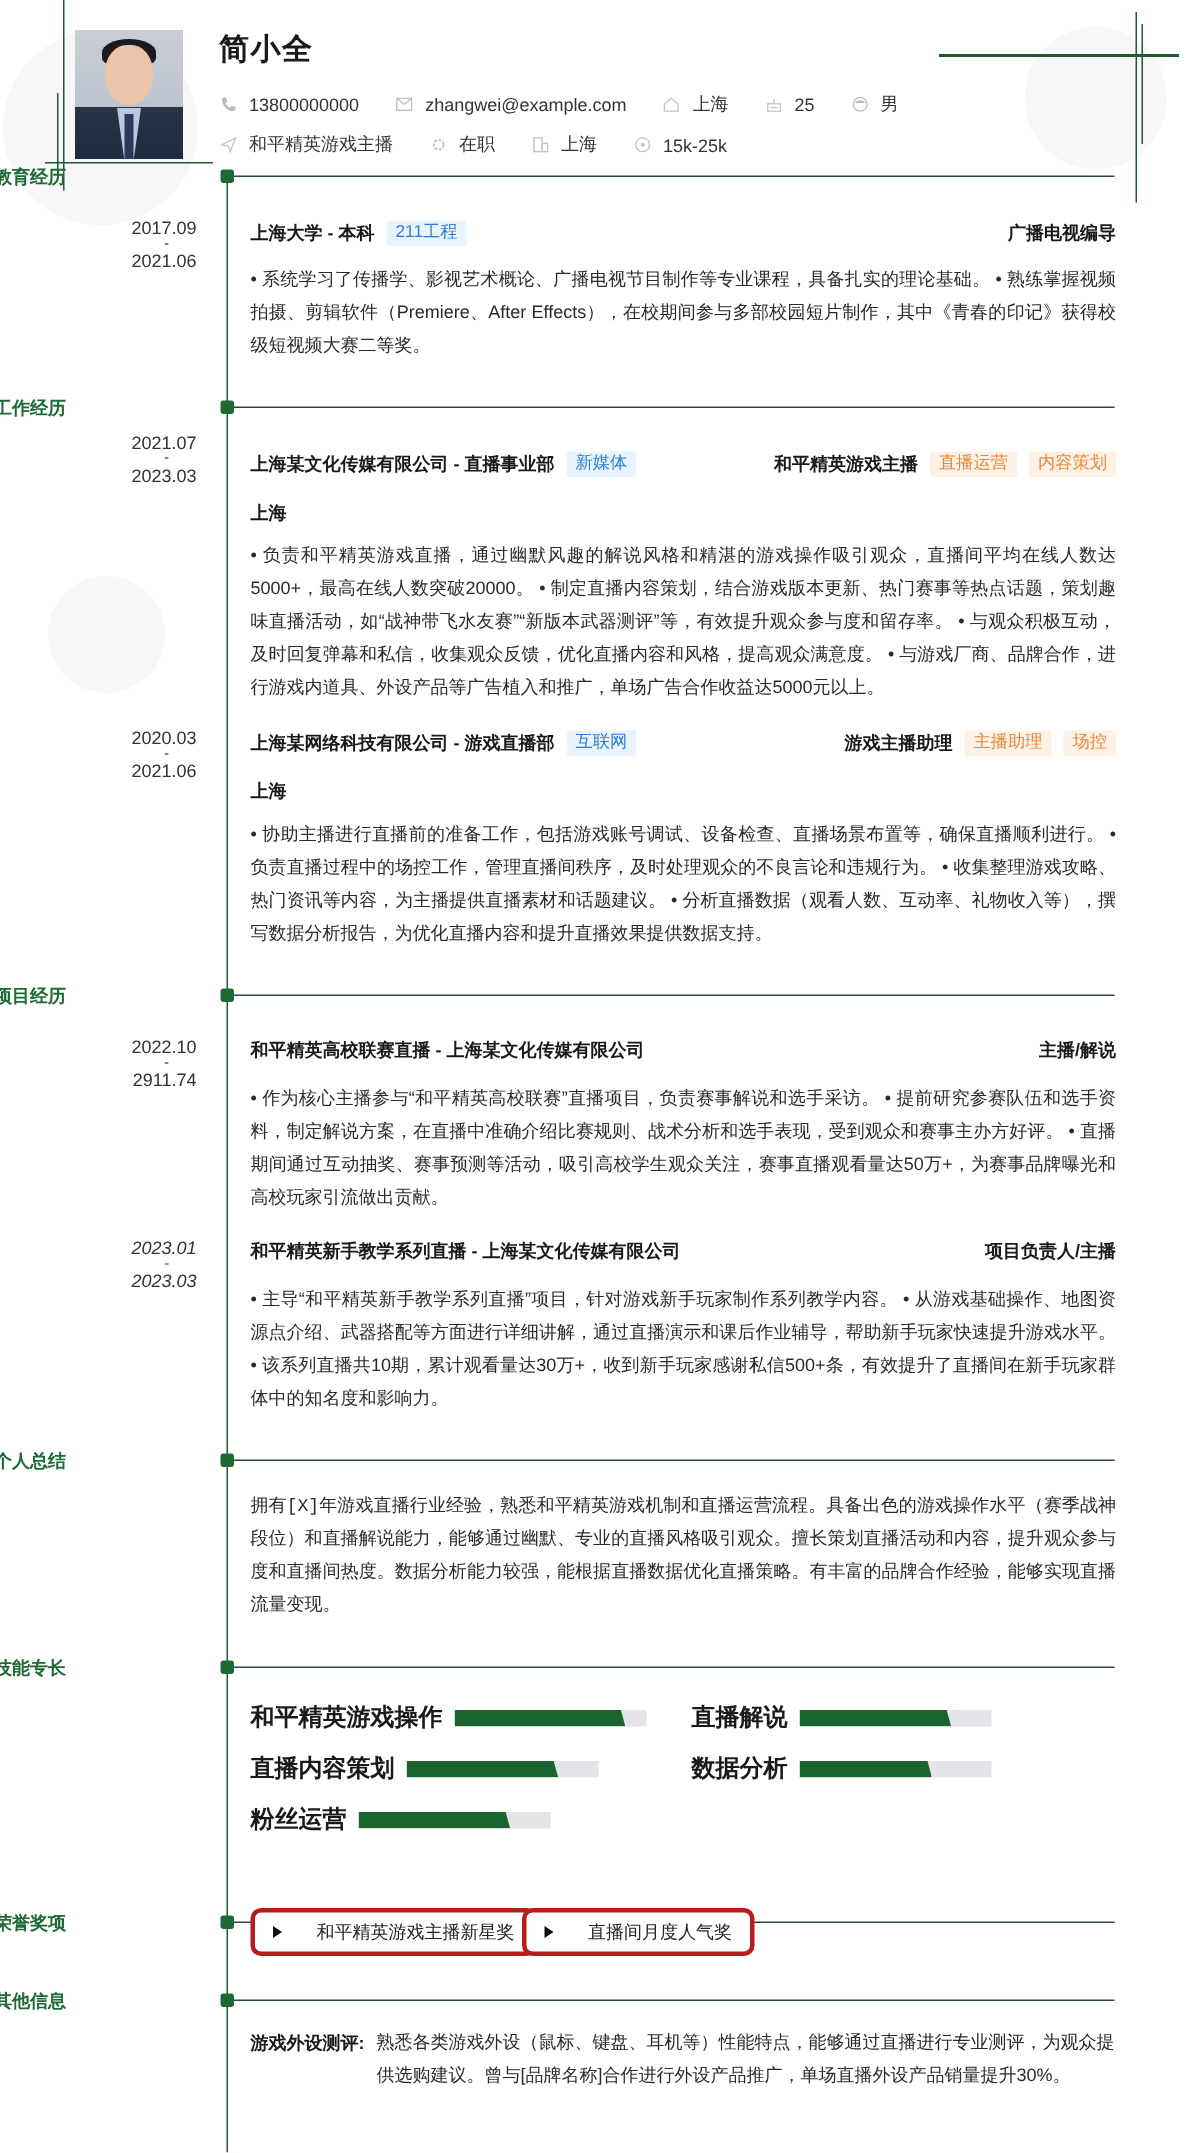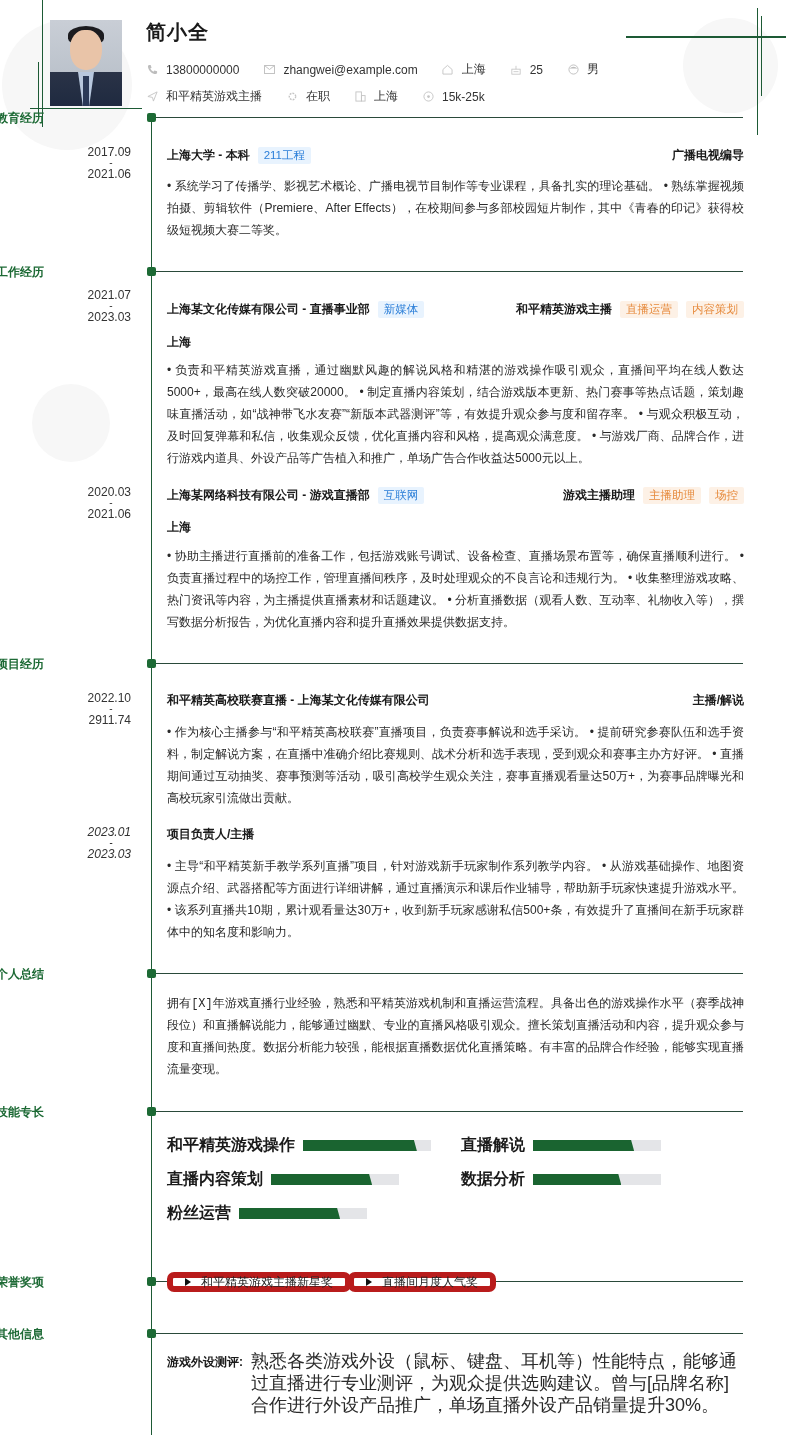"和平精英新手教学系列直播 - 上海某文化传媒有限公司" div.entry-left { html: none -> <div> <span>和平精英新手教学系列直播 - 上海某文化传媒有限公司</span> </div> }
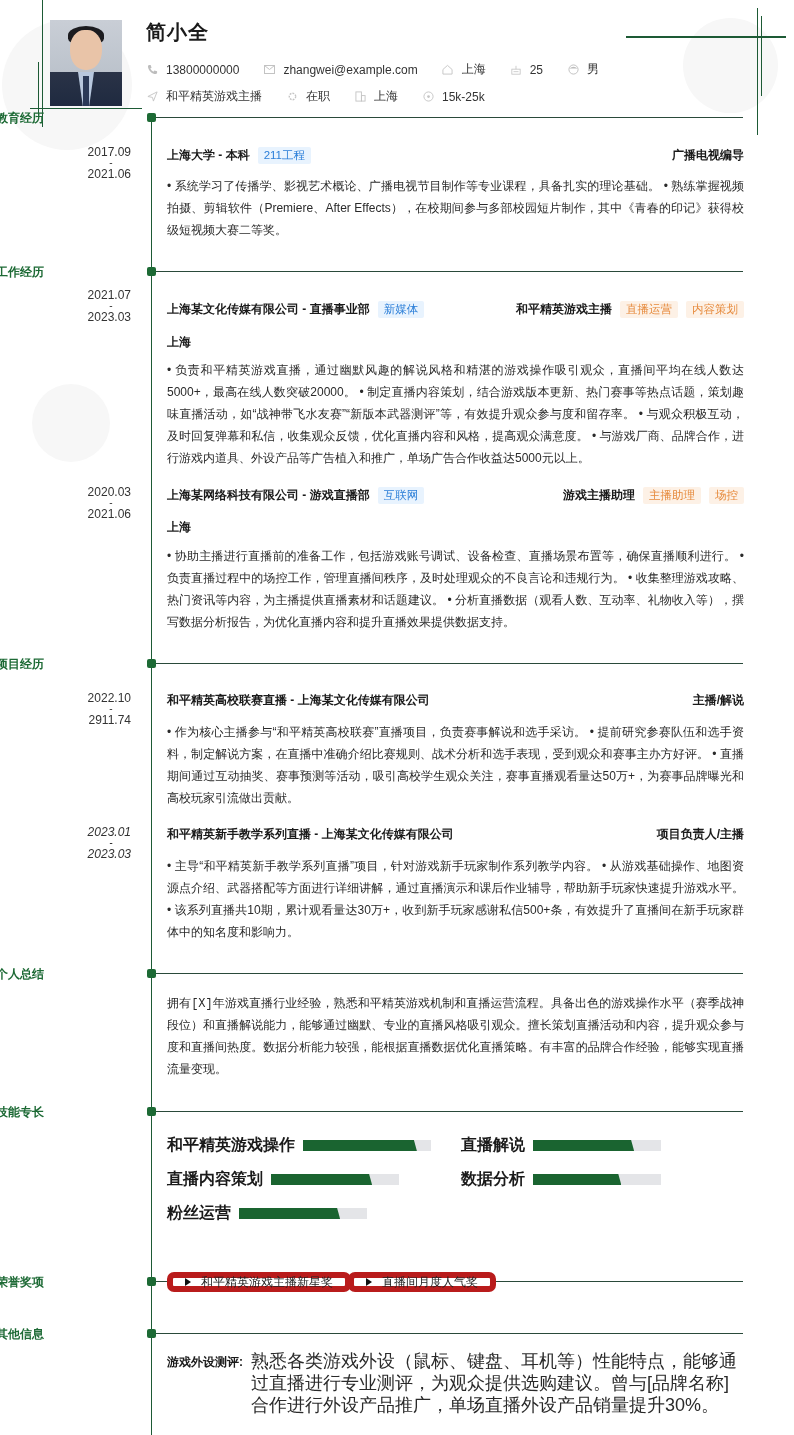"和平精英游戏主播新星奖" .award { border: 6px solid #b91c1c -> 3px solid #b91c1c; gap: none -> 13px; height: 20px -> 32px }
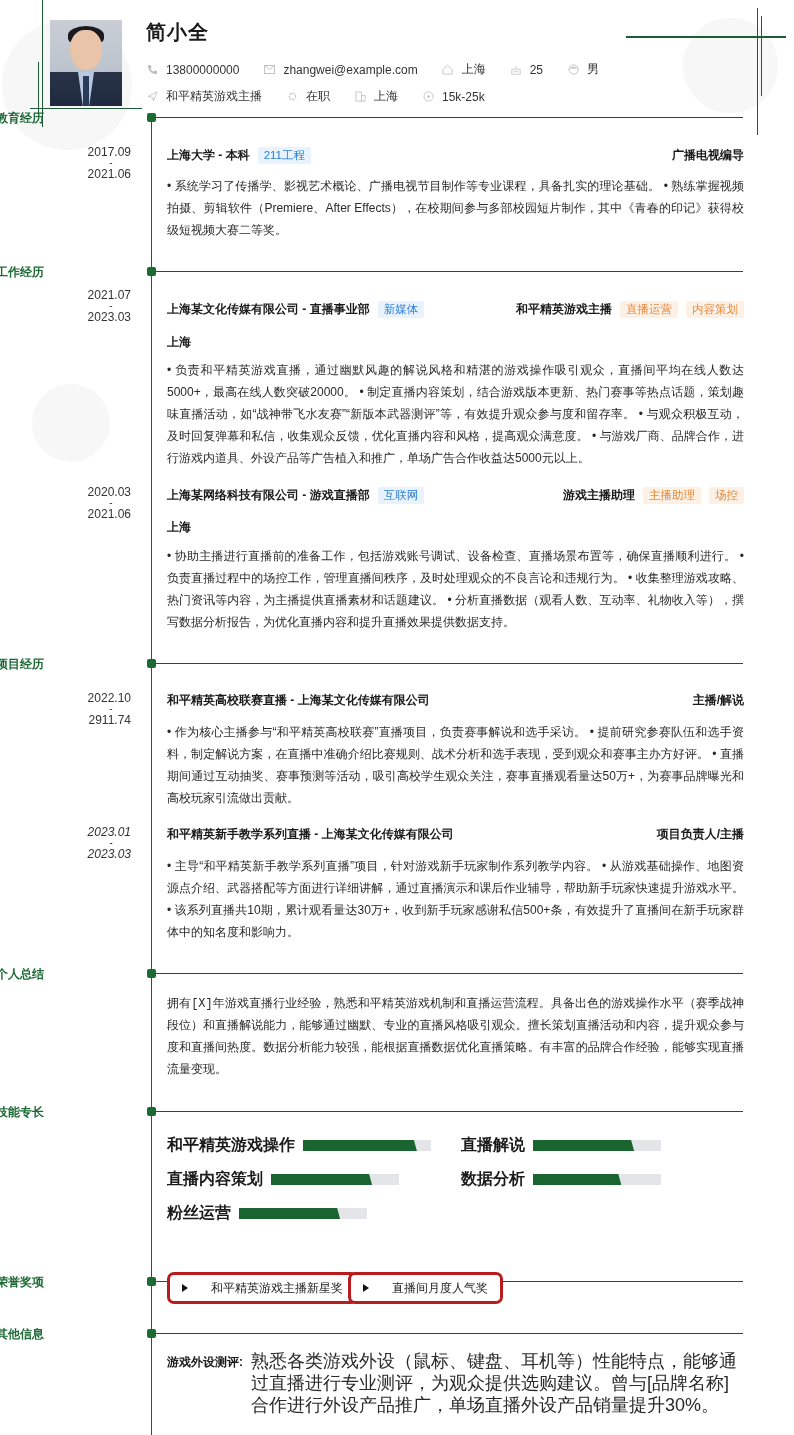"熟悉各类游戏外设（鼠标、键盘、耳机等）性能特点，能够通过直播进行专业测评，为观众" .other-text { font-size: 18px -> 12px }
